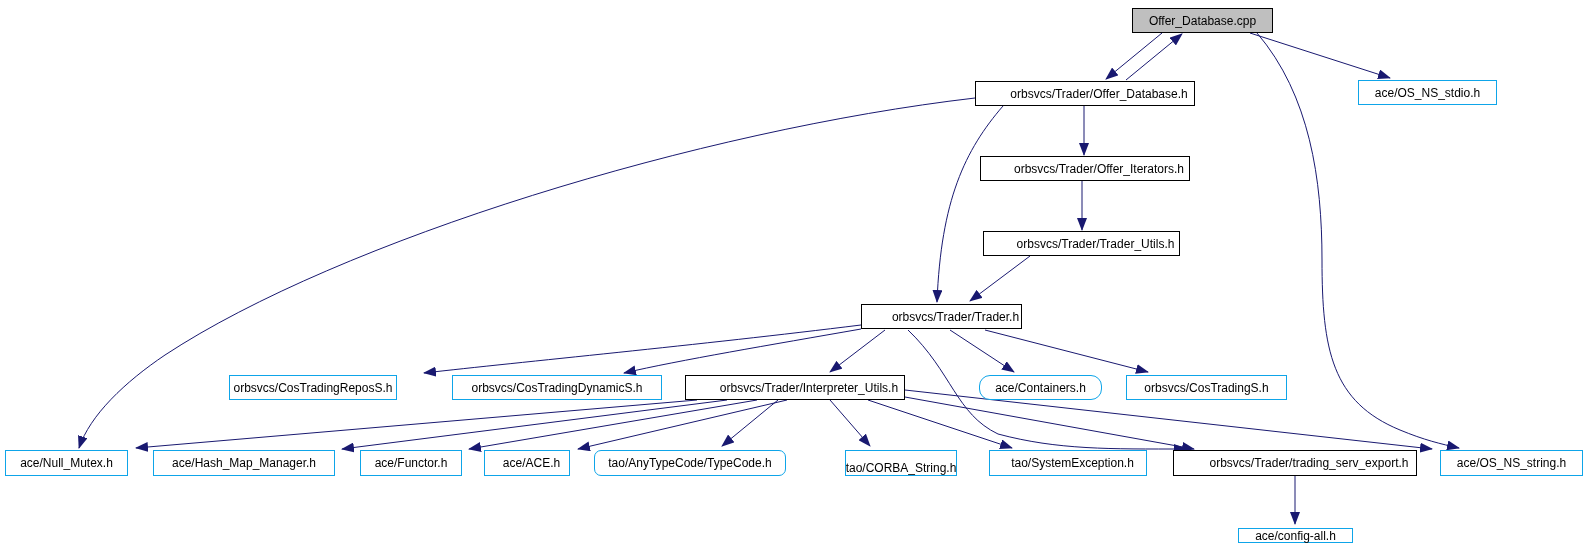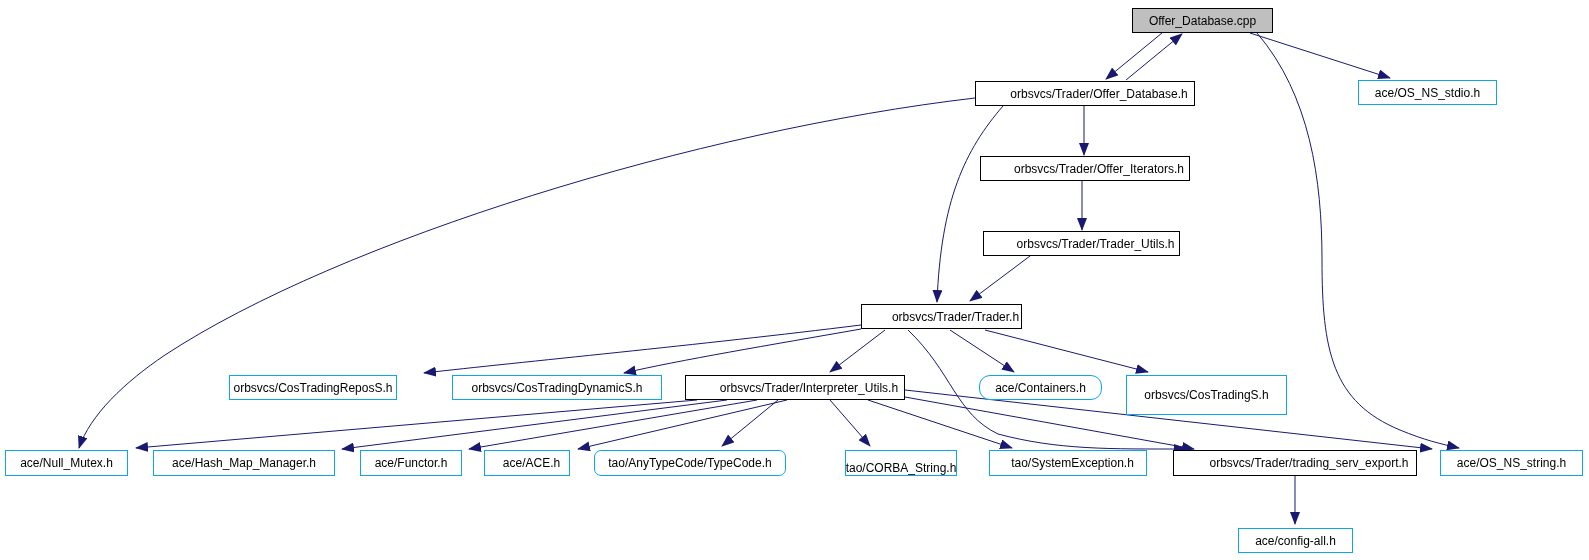"orbsvcs/CosTradingS.h" div.node { height: 40px -> 25px }
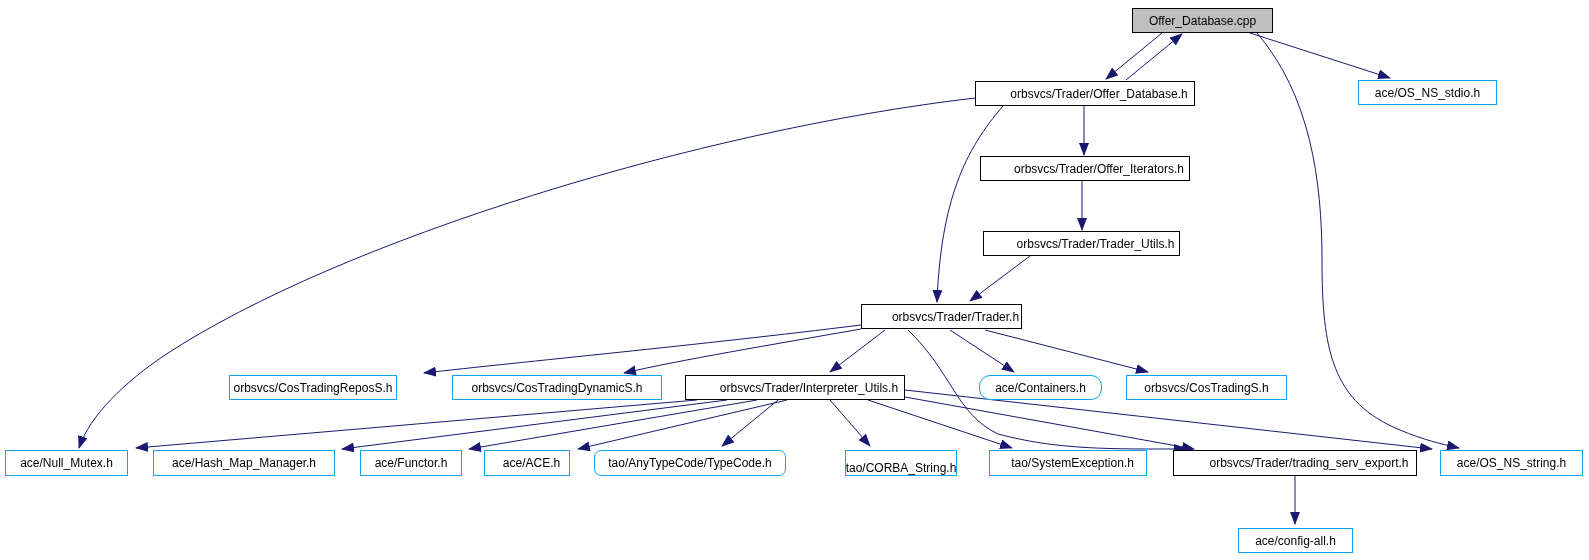"ace/config-all.h" div.node { height: 25px -> 15px }
